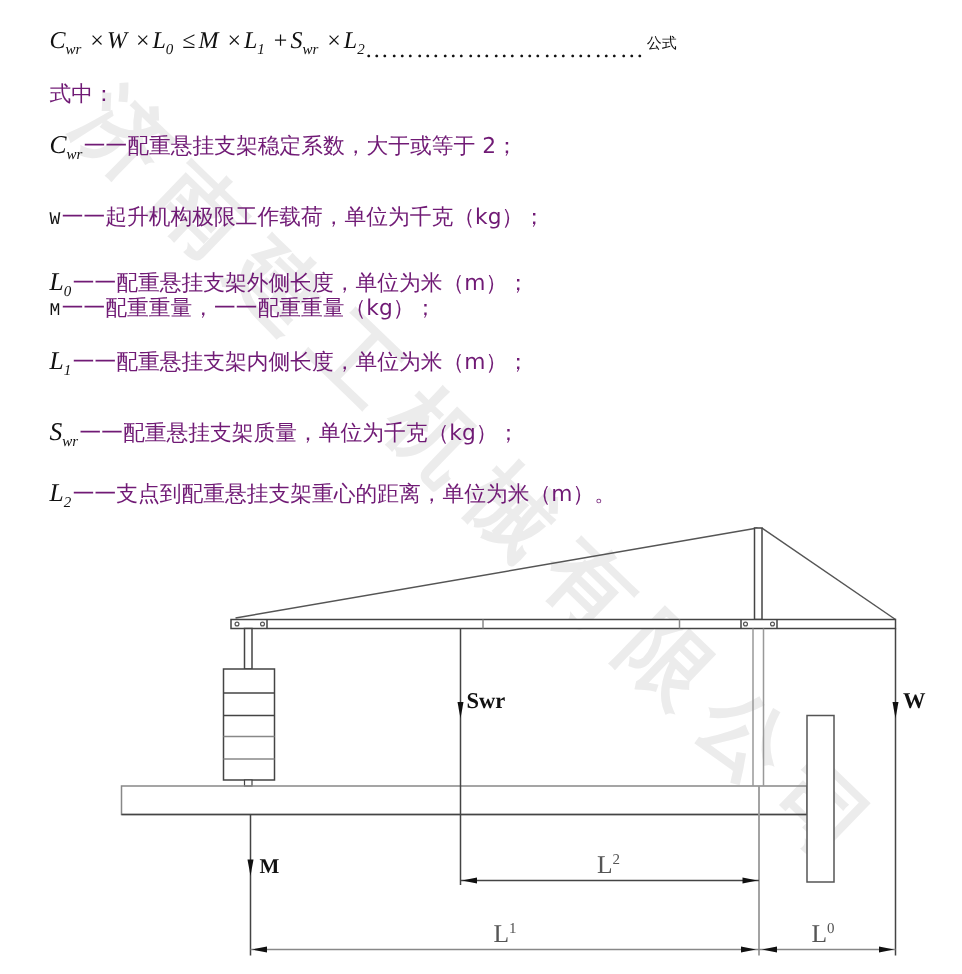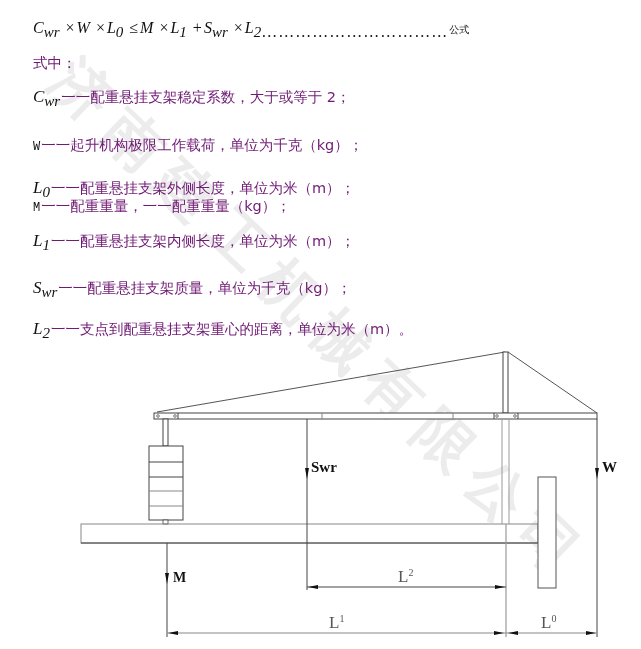"wr" .formula sub, .sym sub { font-size: 15px -> 10px }
